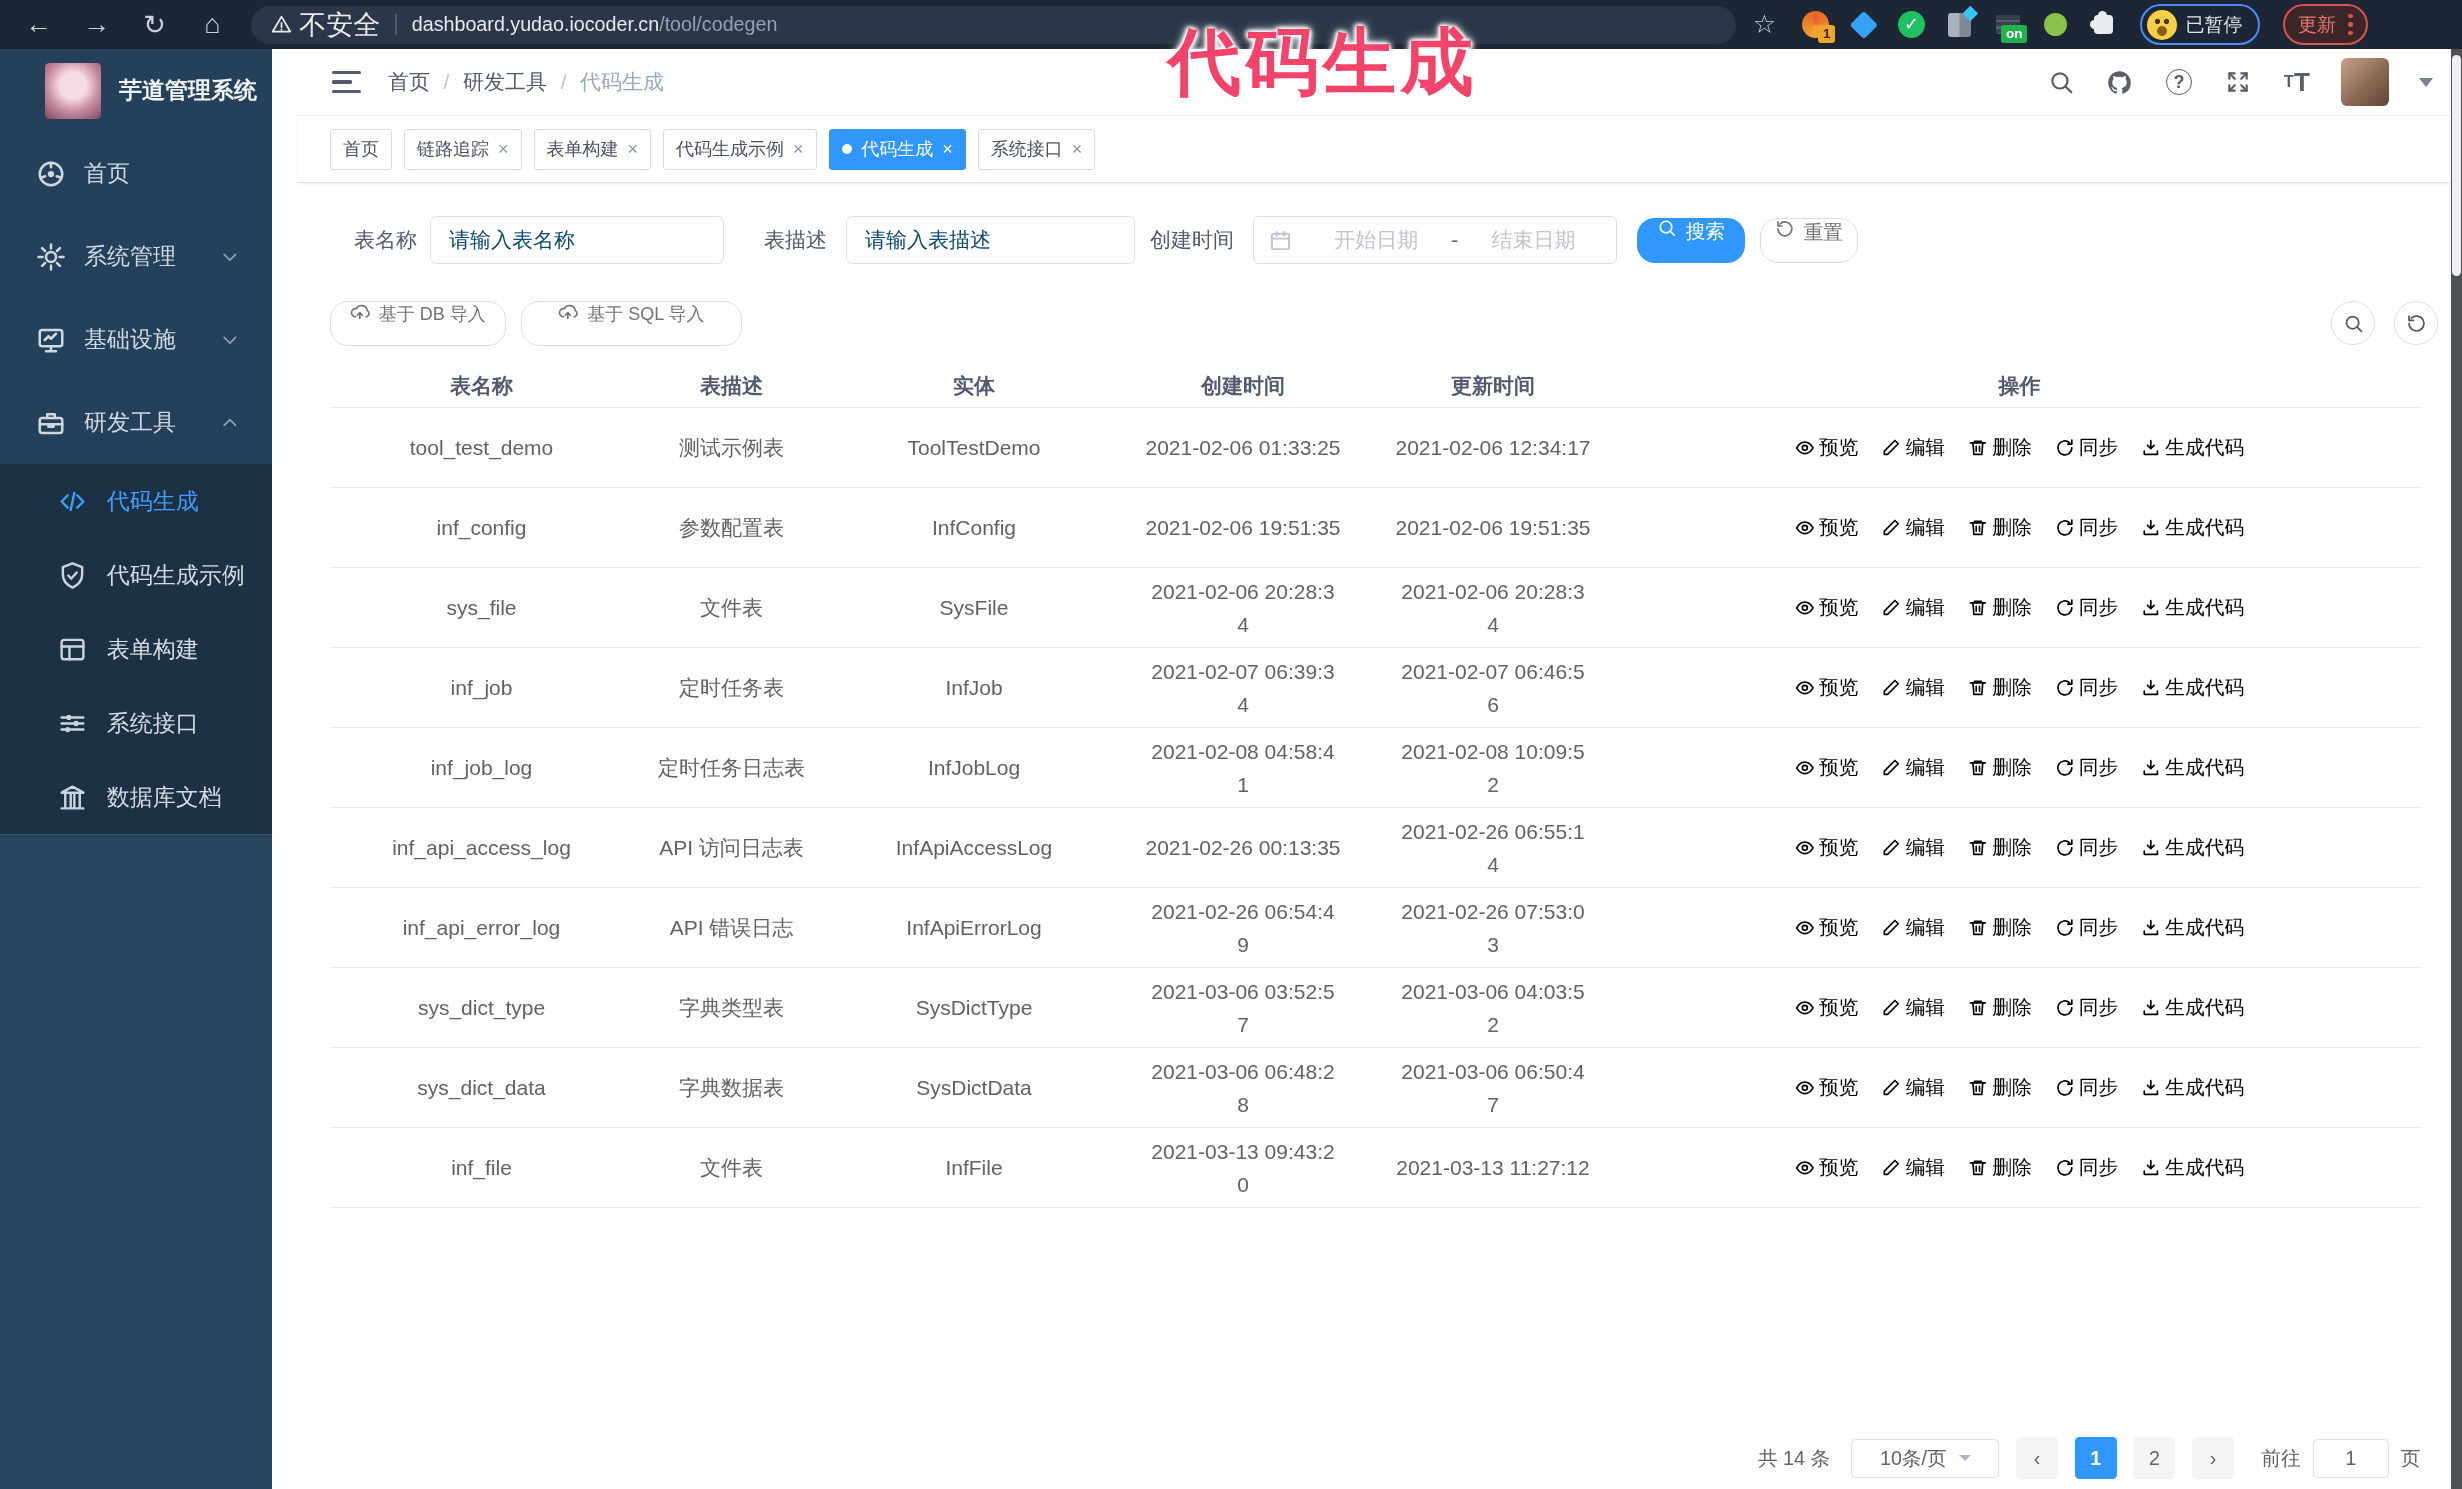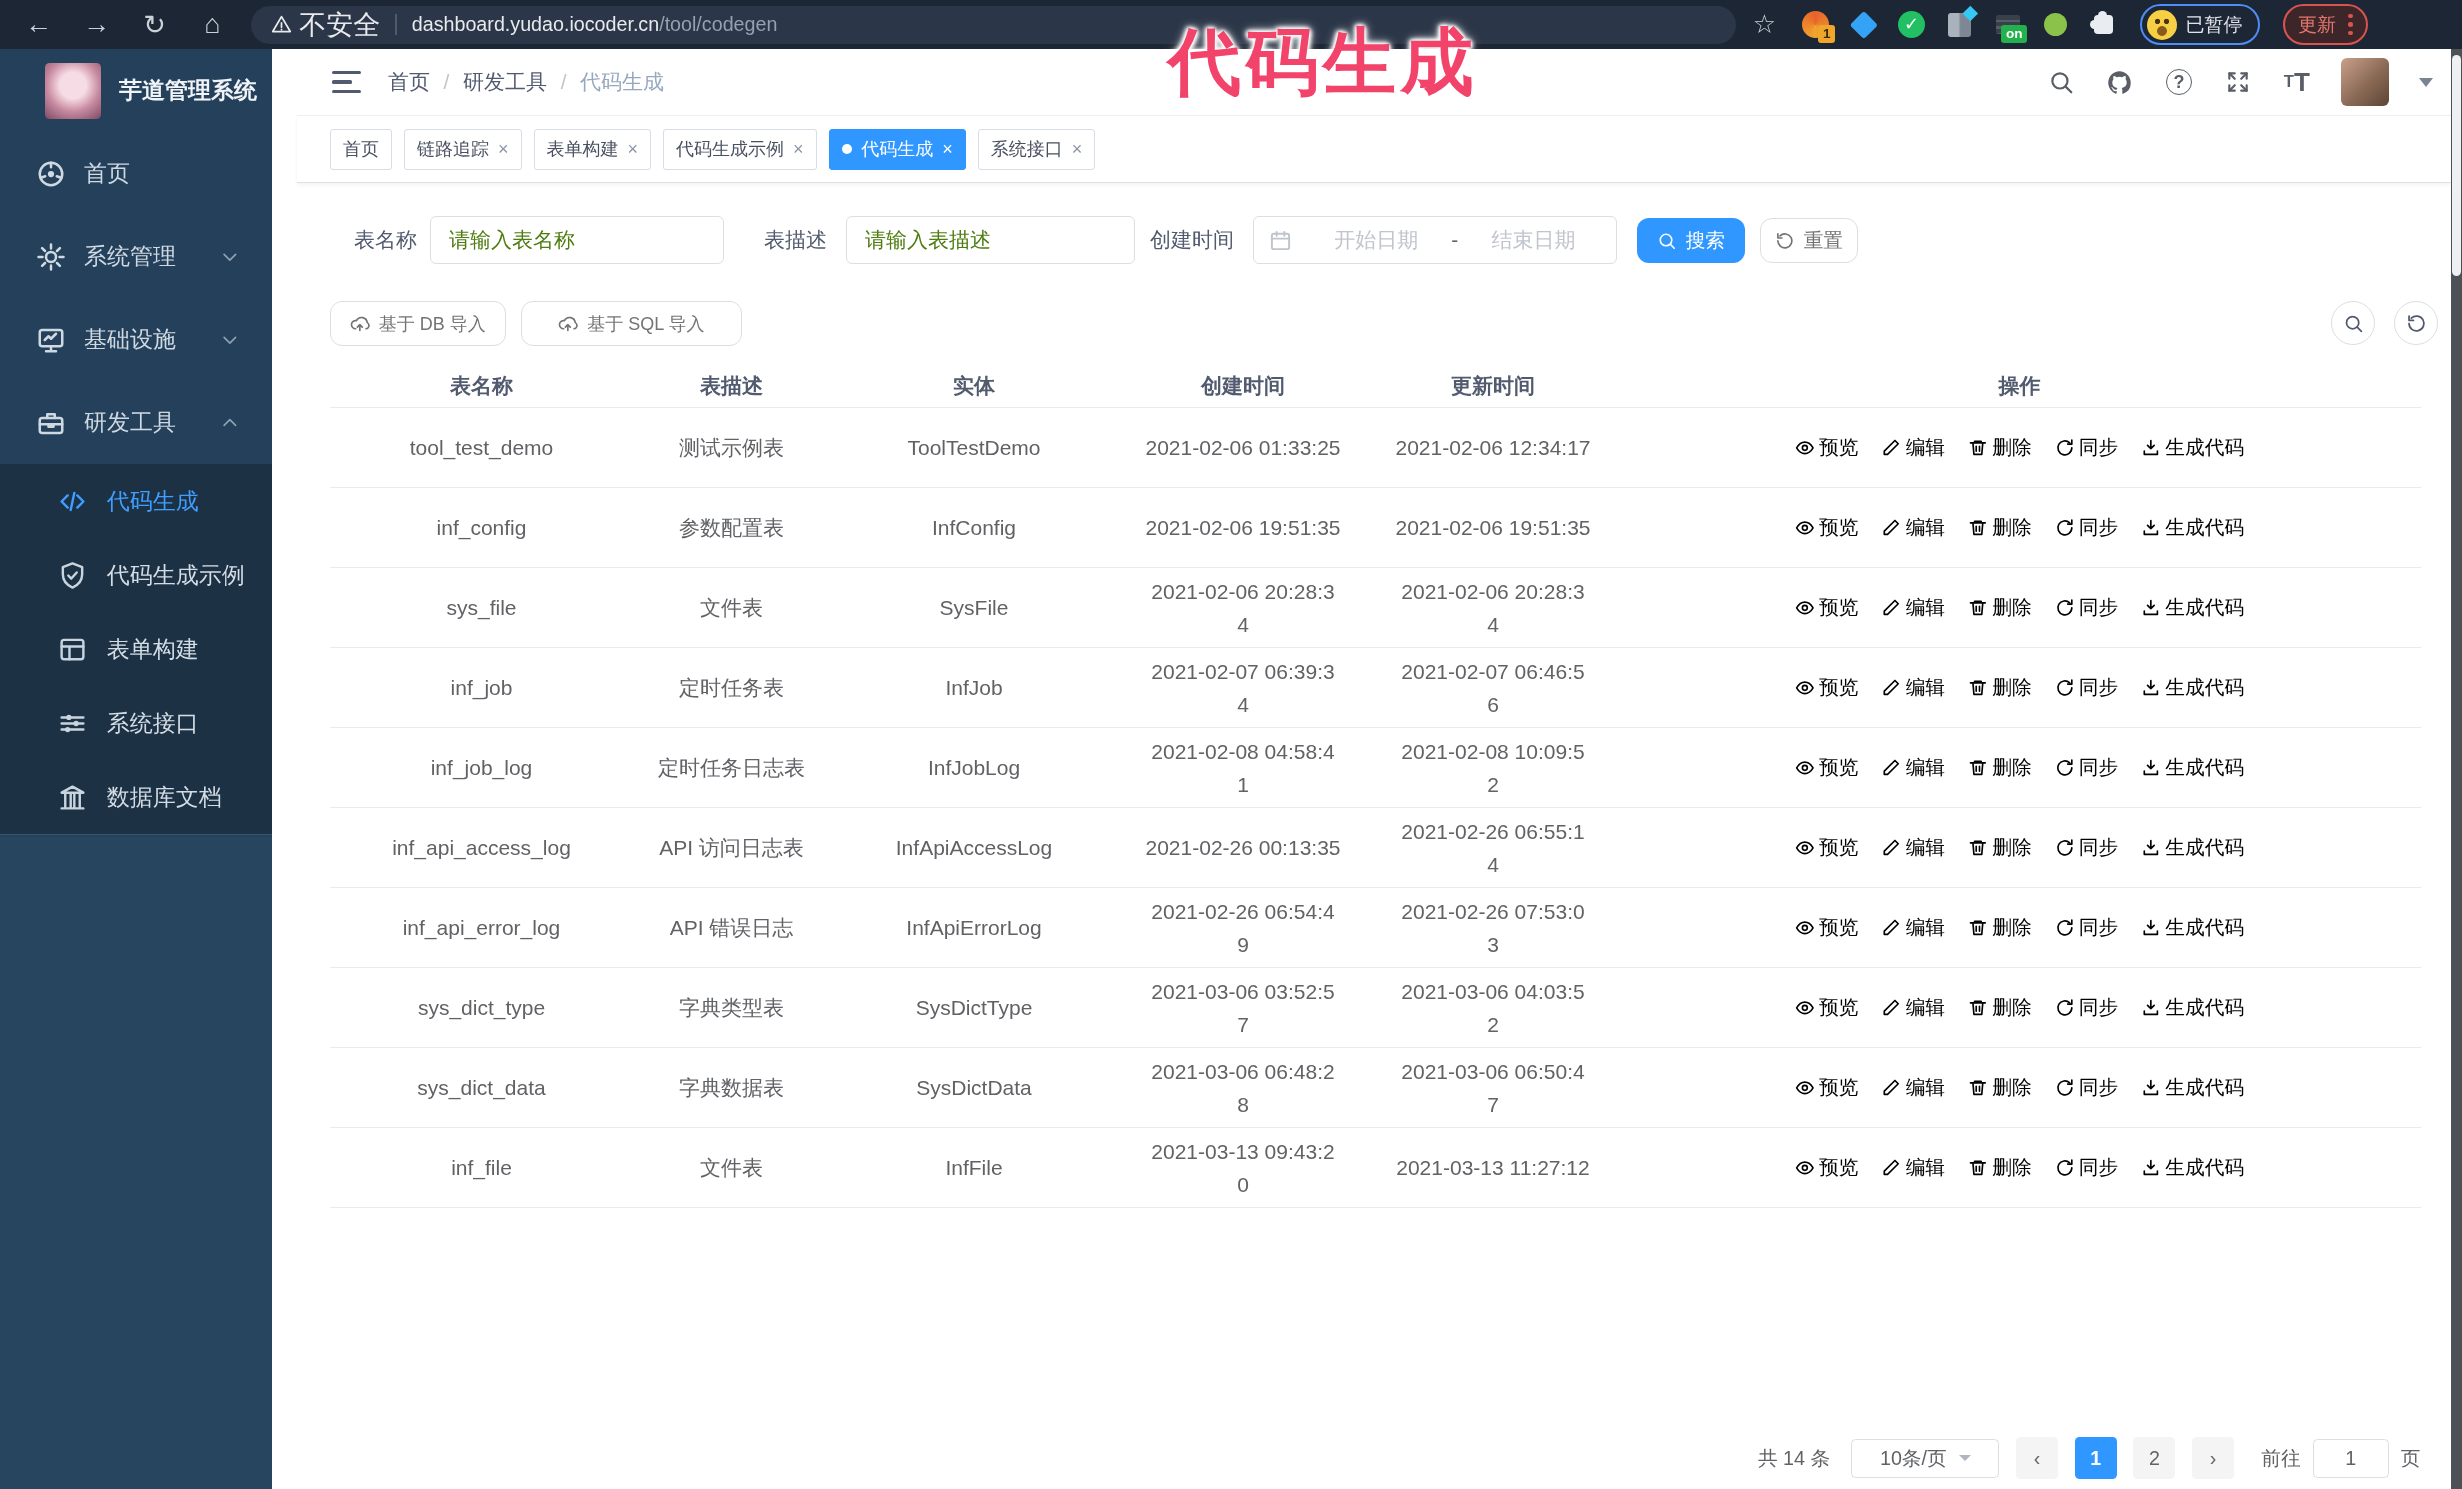"请输入表名称" .ph { color: #4d7c0f -> #0c4a6e }
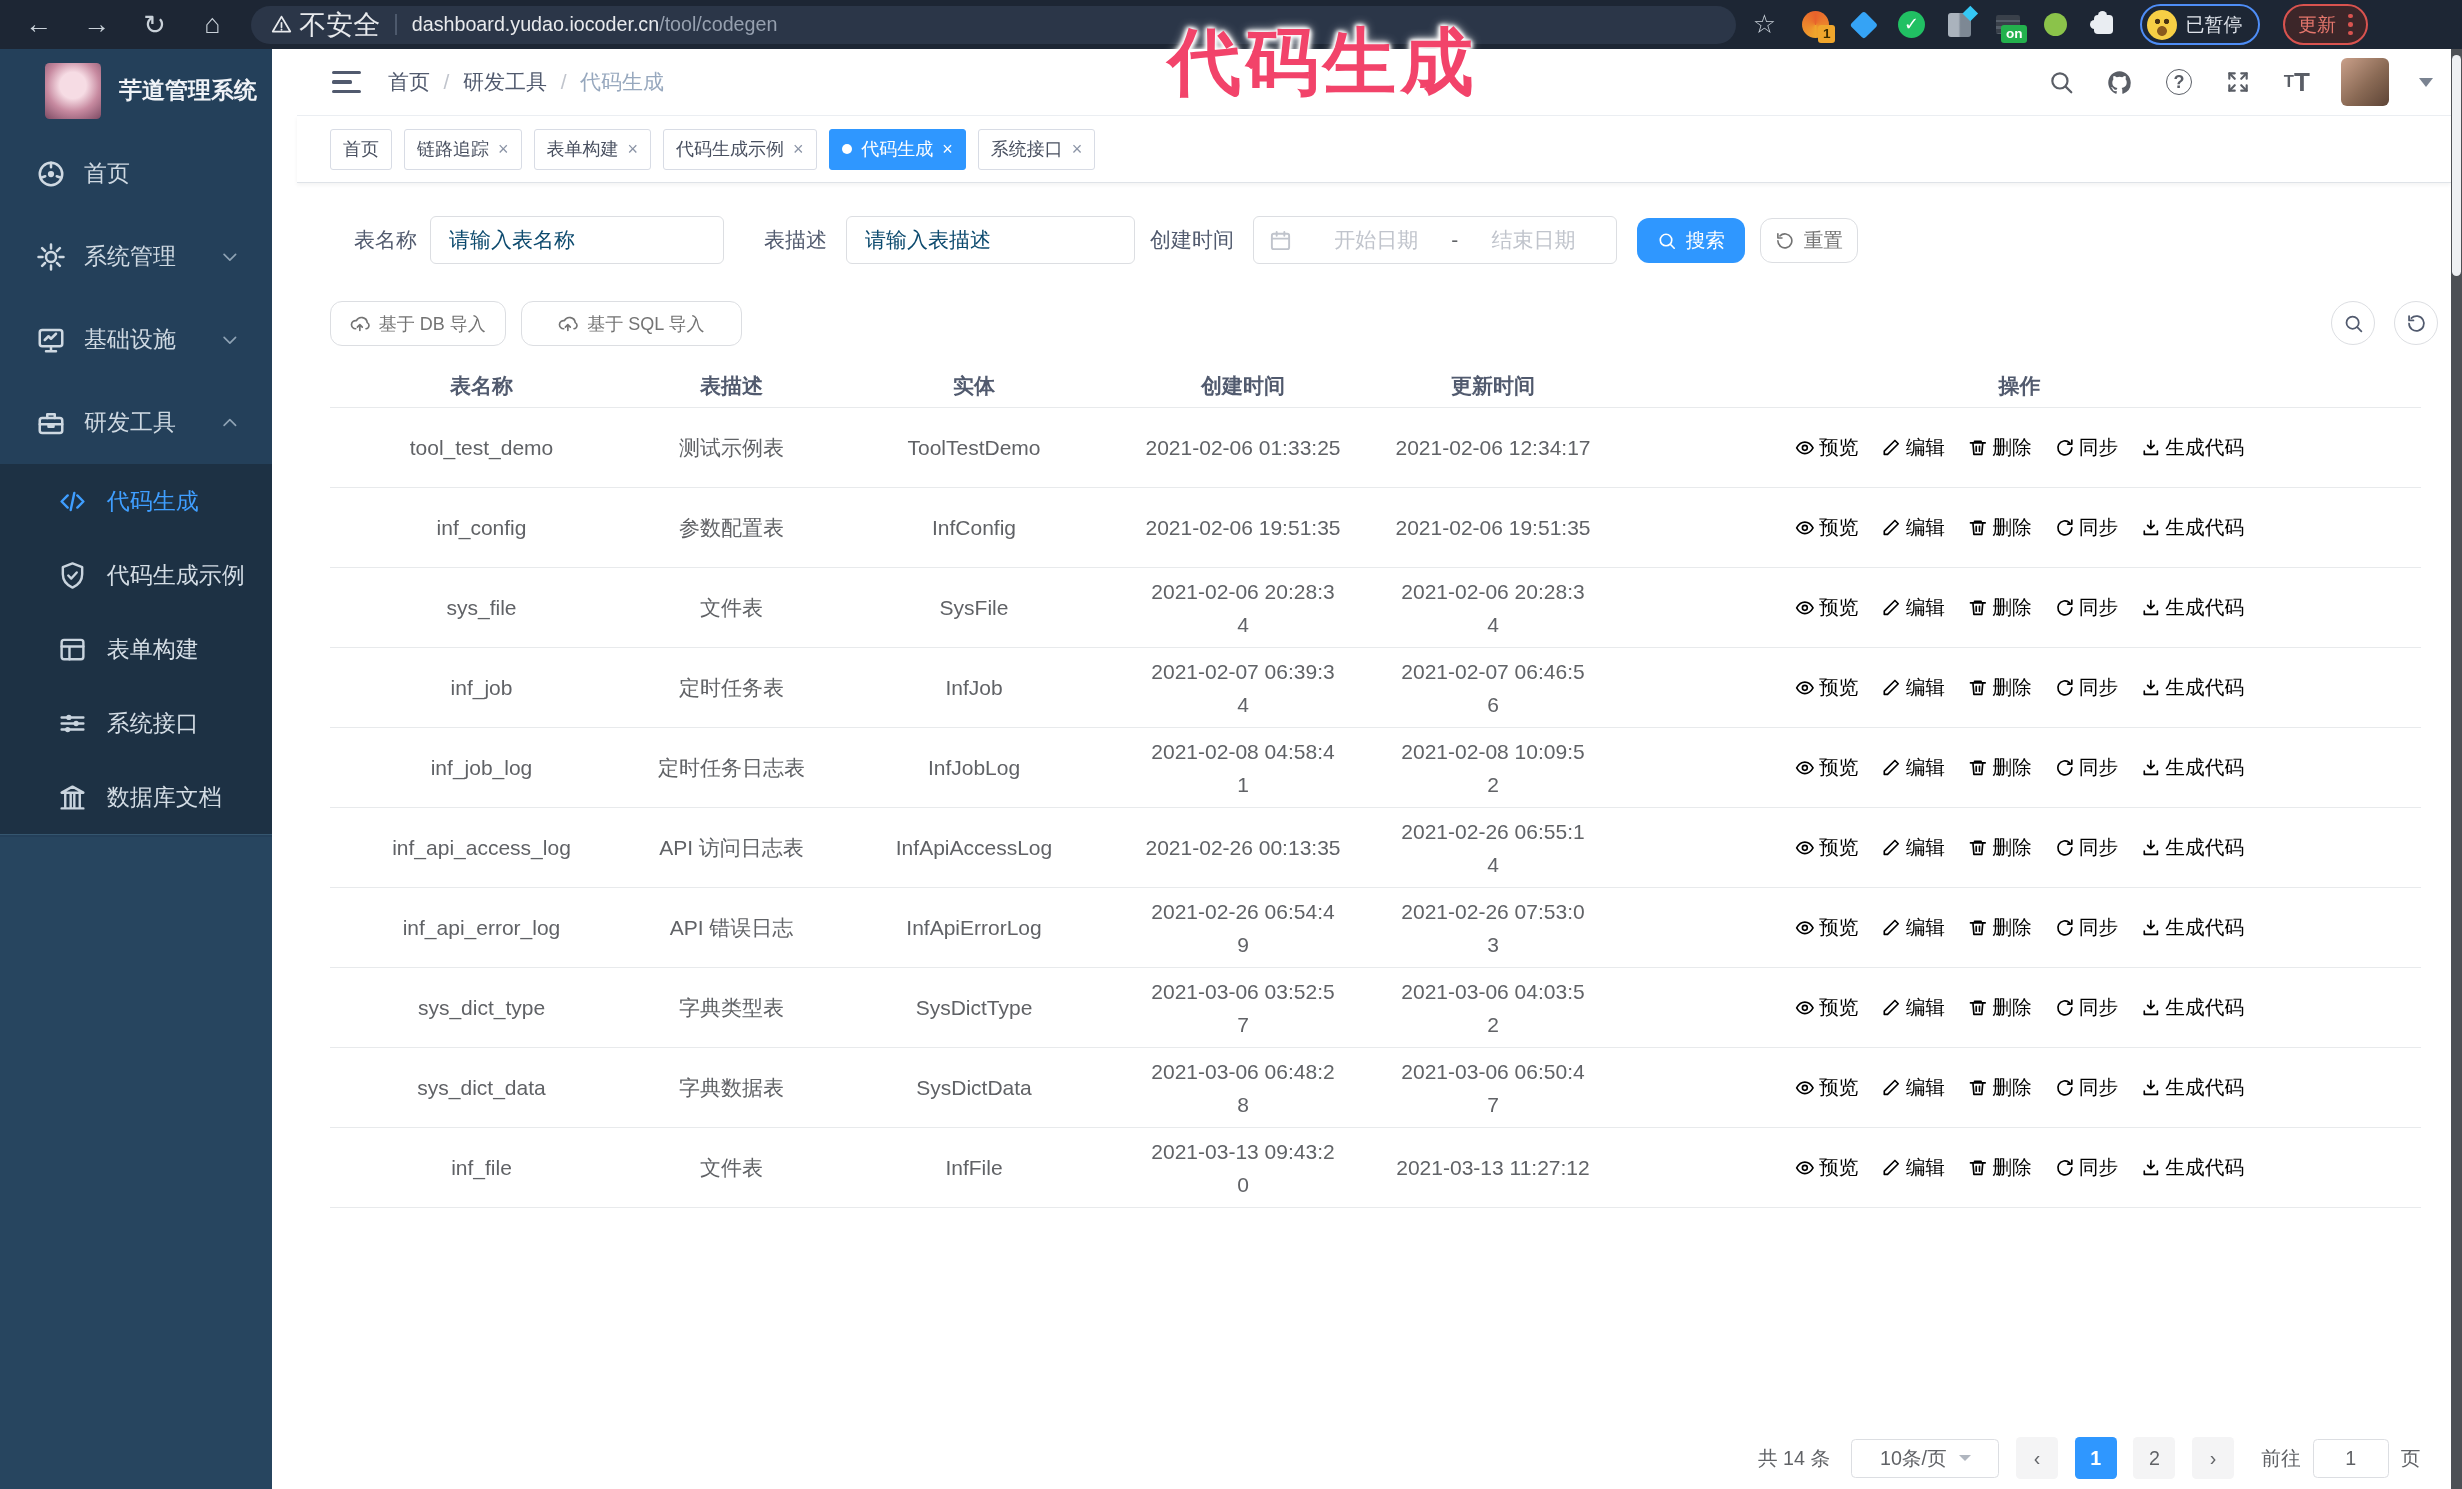"搜索" .btn { align-items: center -> flex-start; border-radius: 12px -> 18px }
